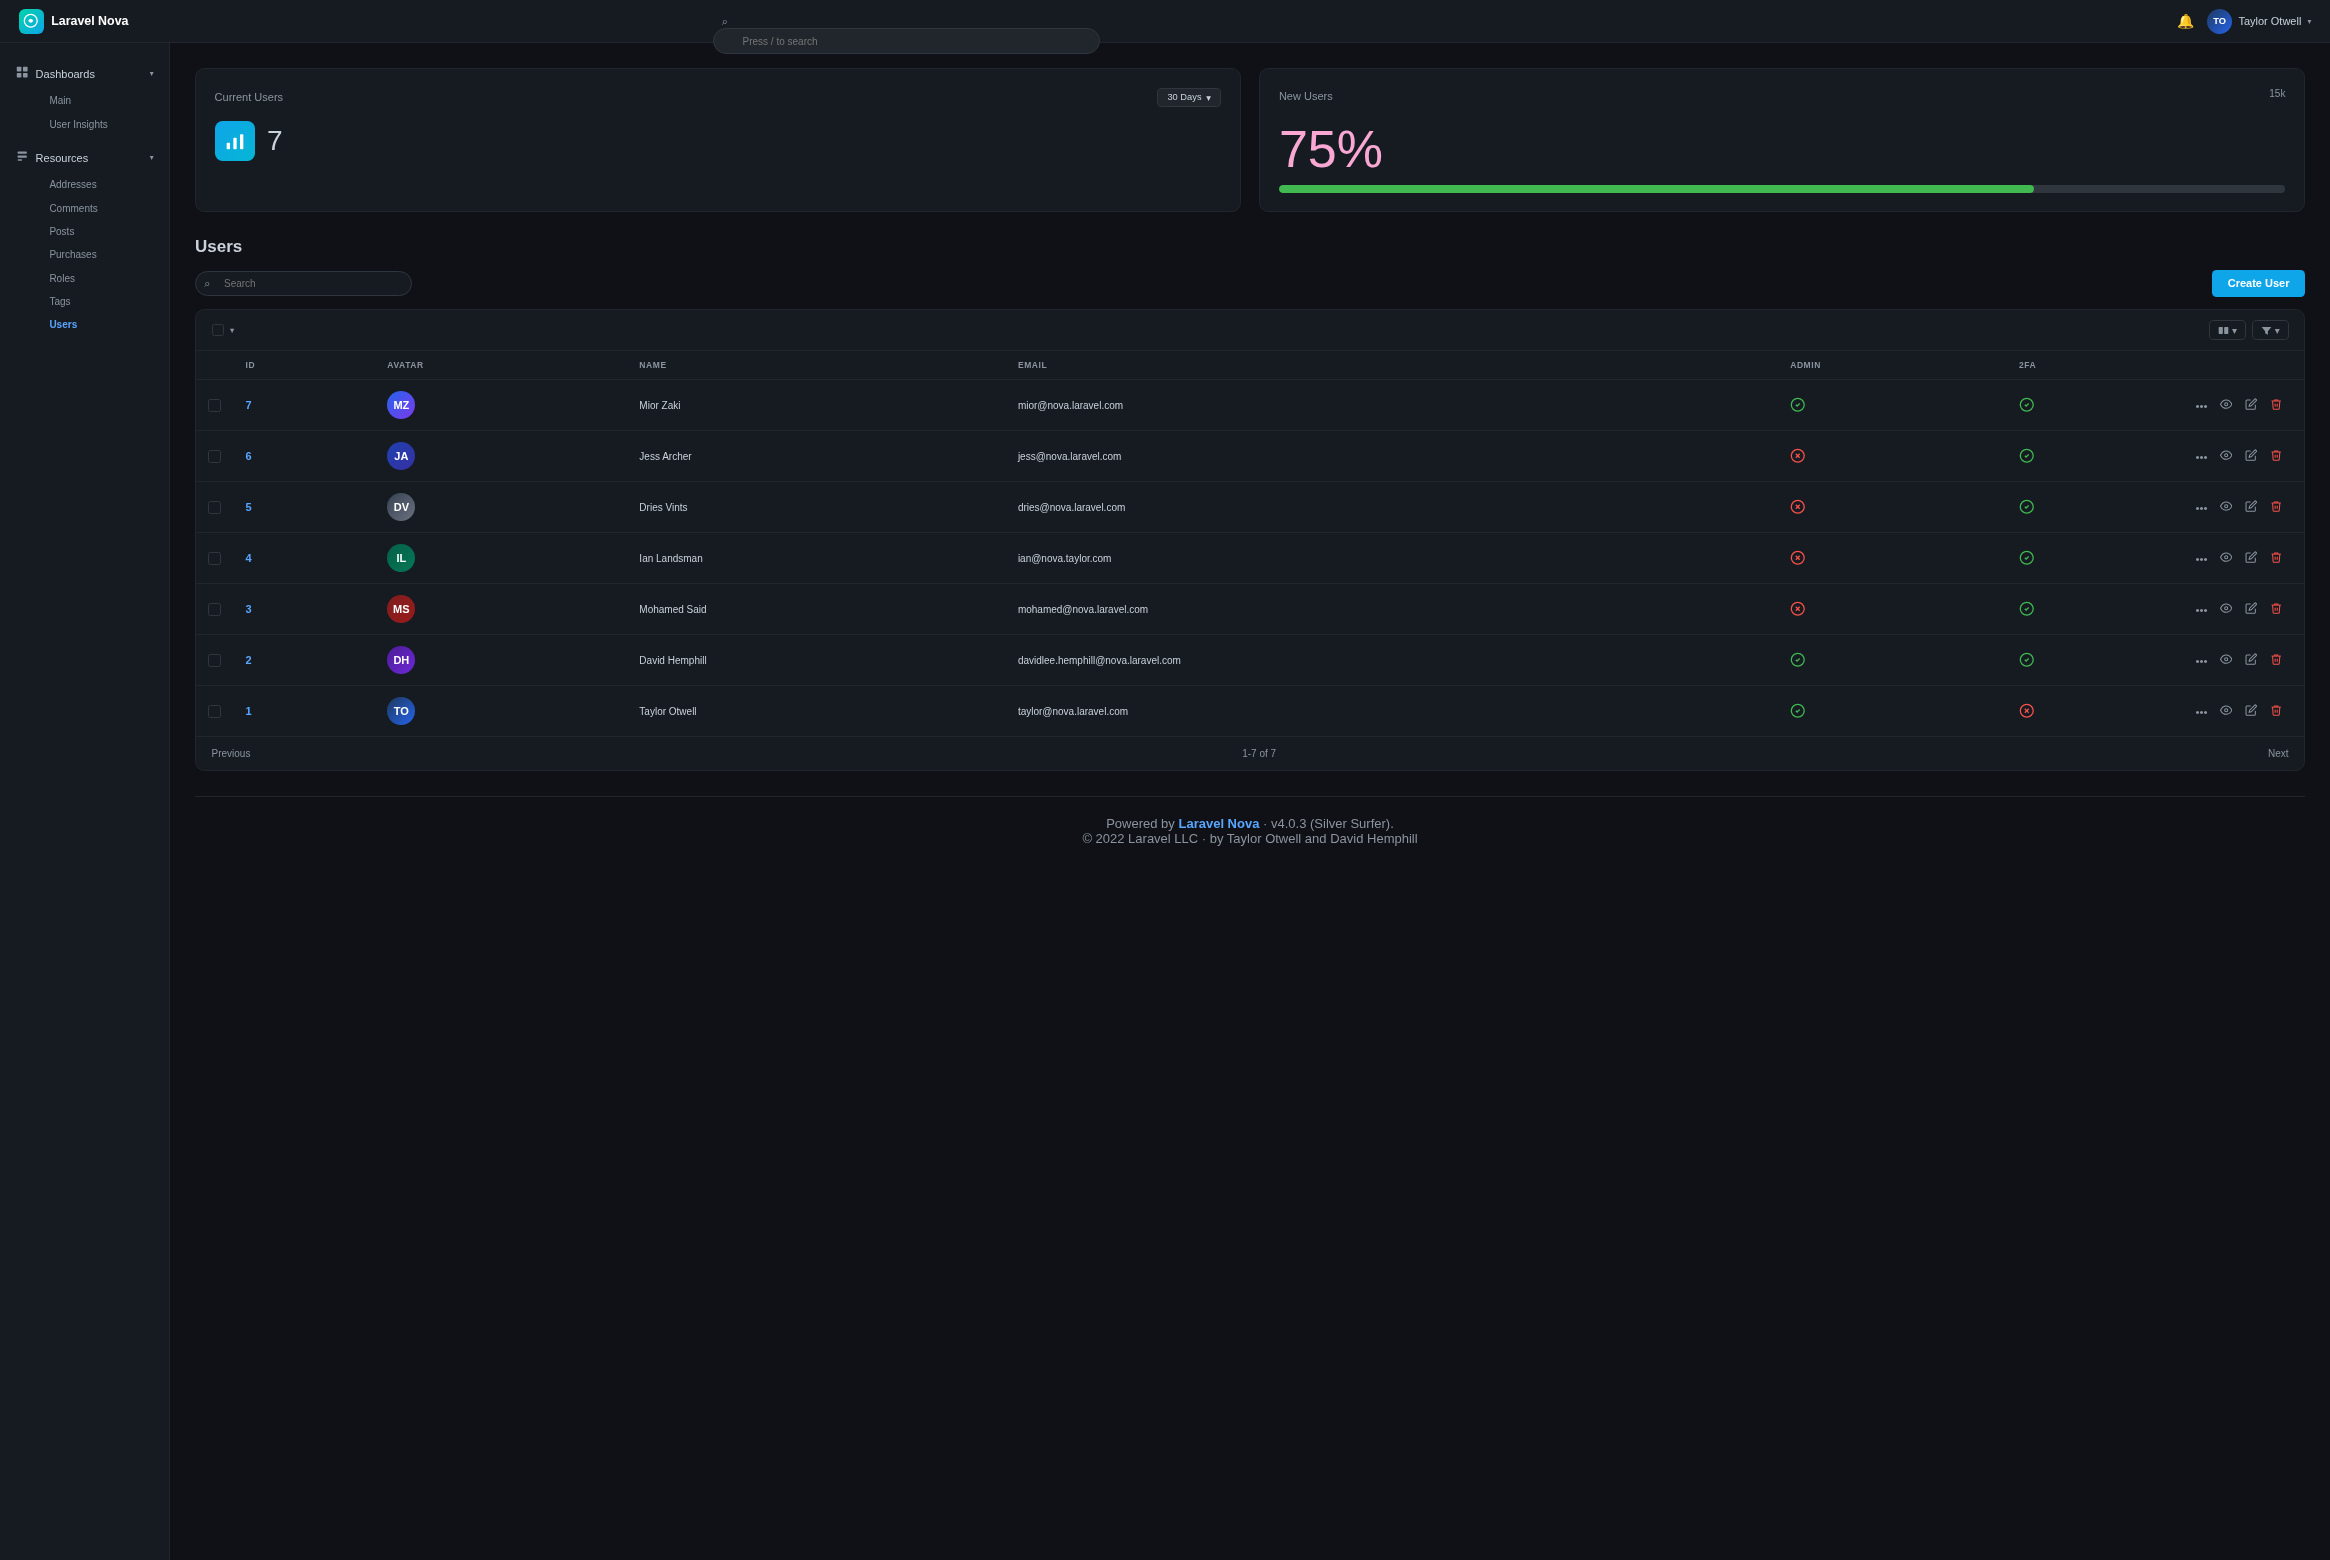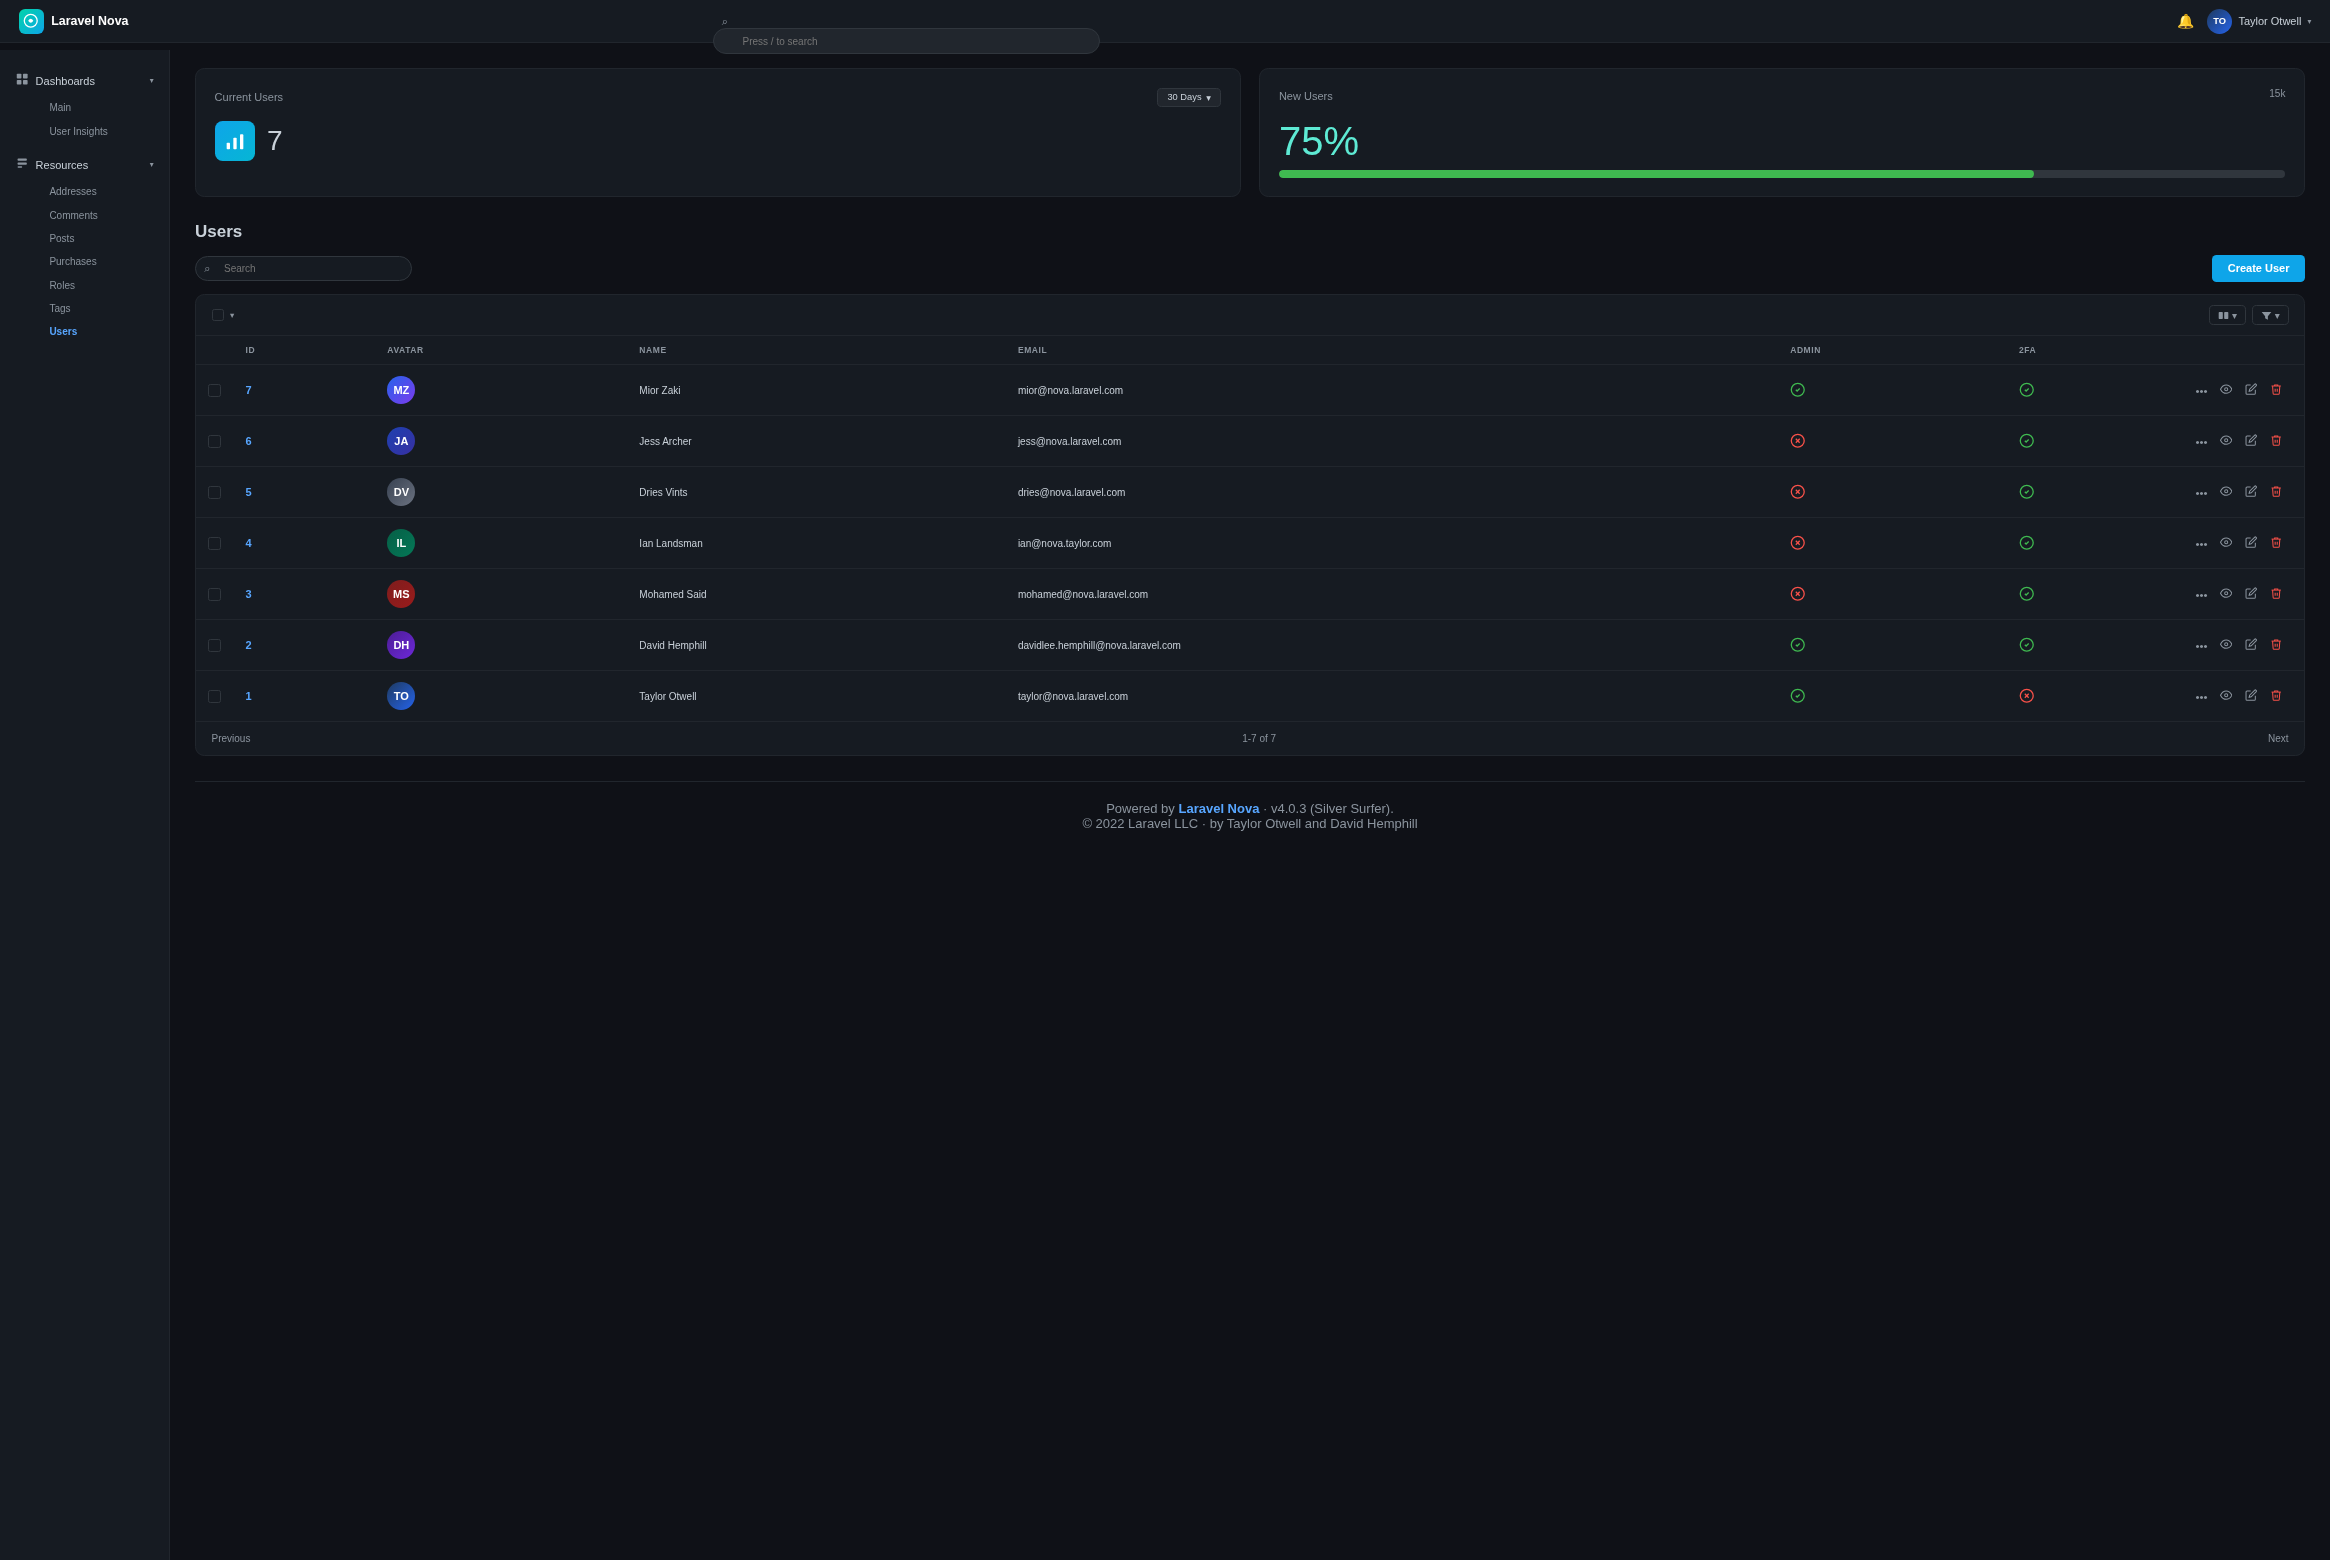"Dashboards" .sidebar { top: 50px -> 43px }
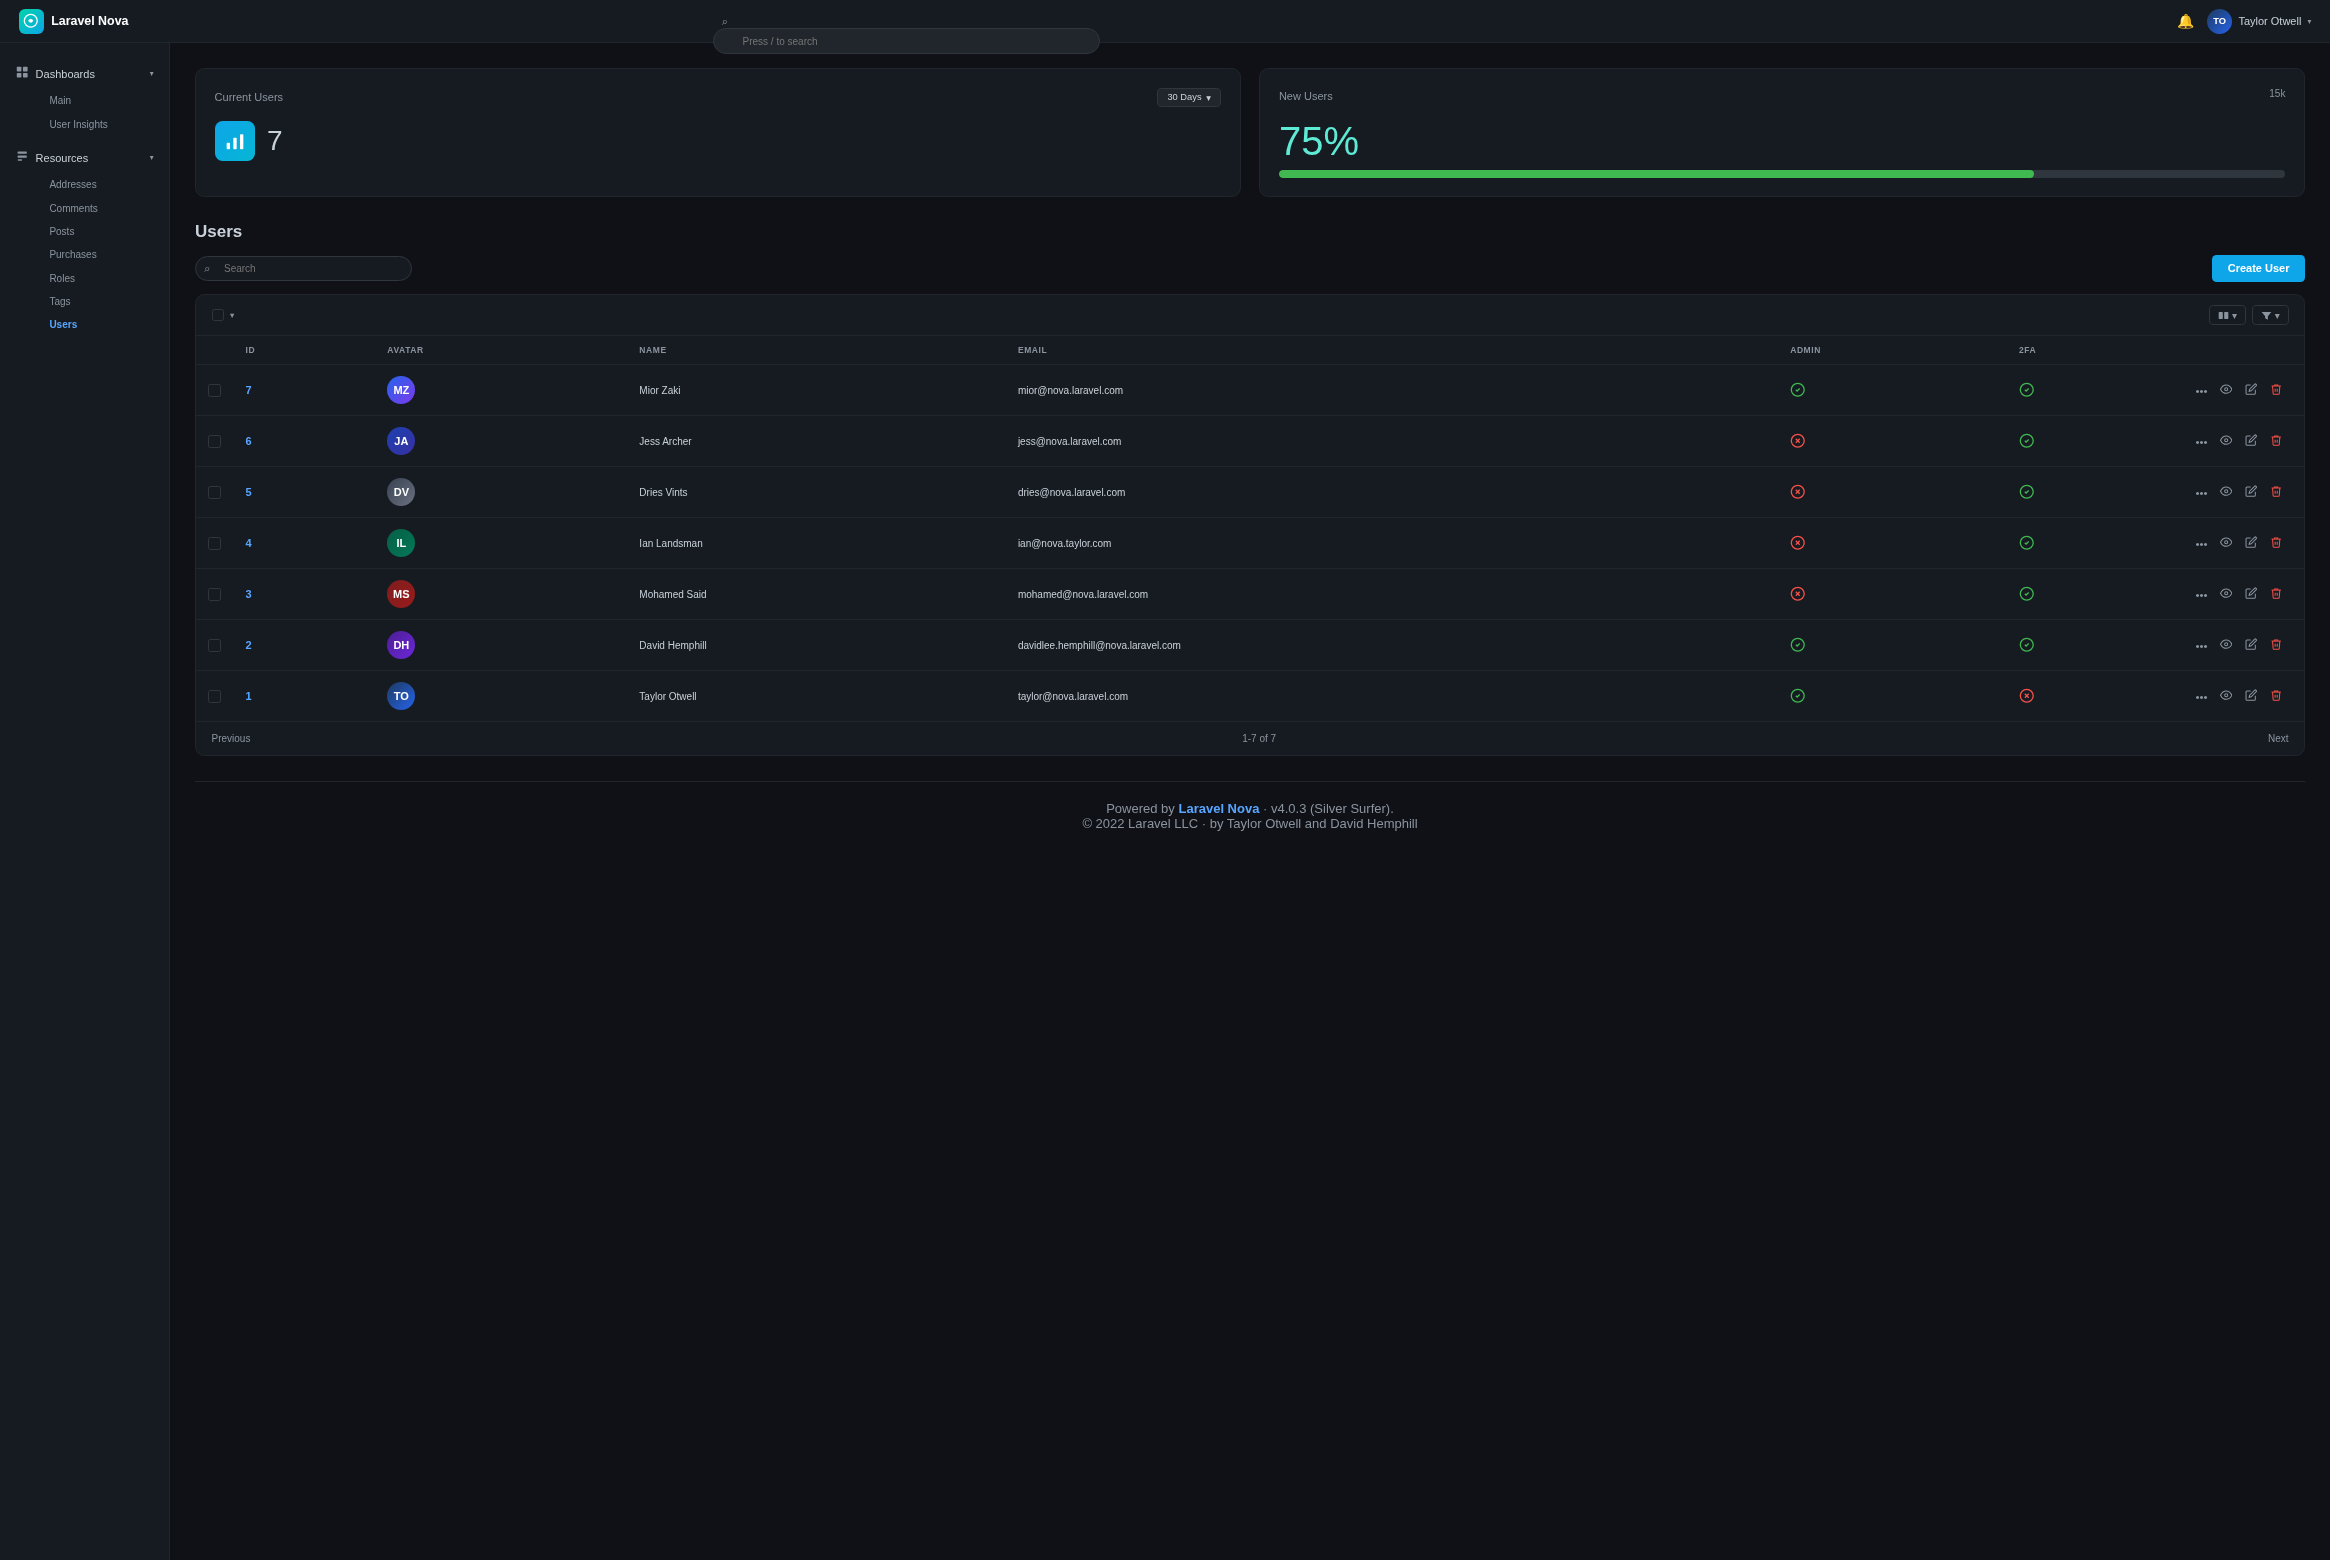"75%" .stat-percentage { color: #5eead4 -> #f9a8d4; font-size: 40px -> 52px }
